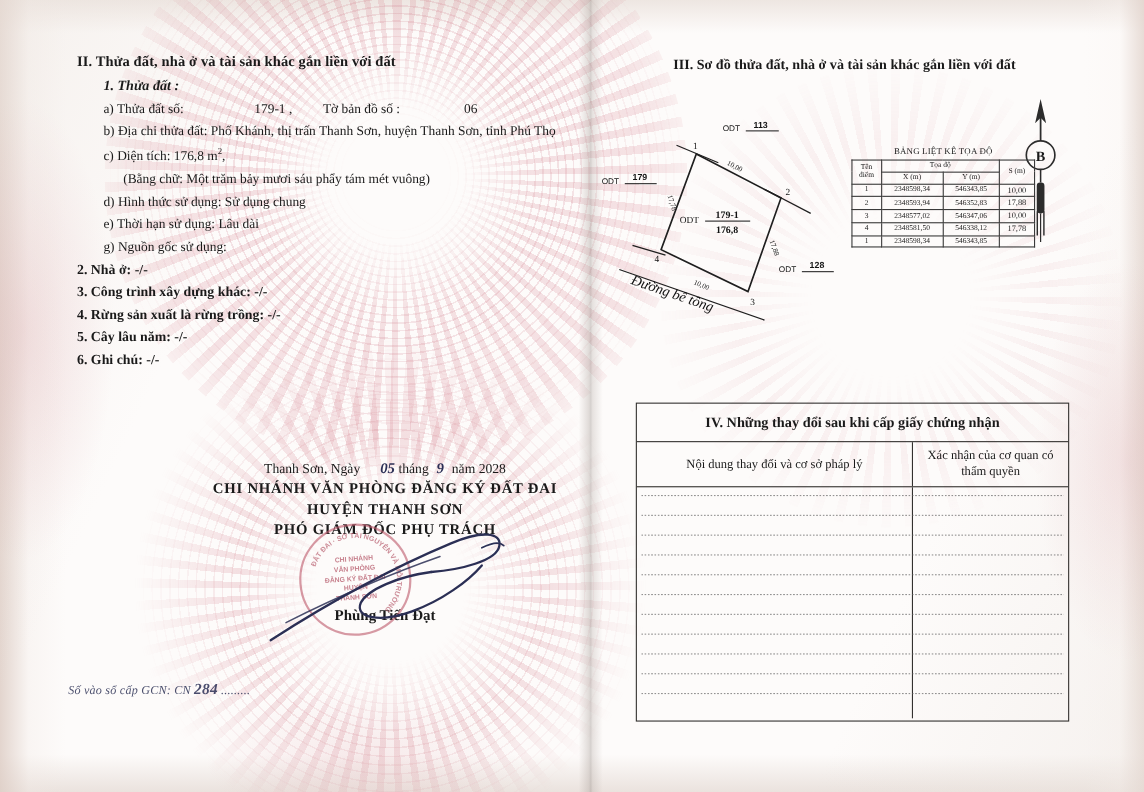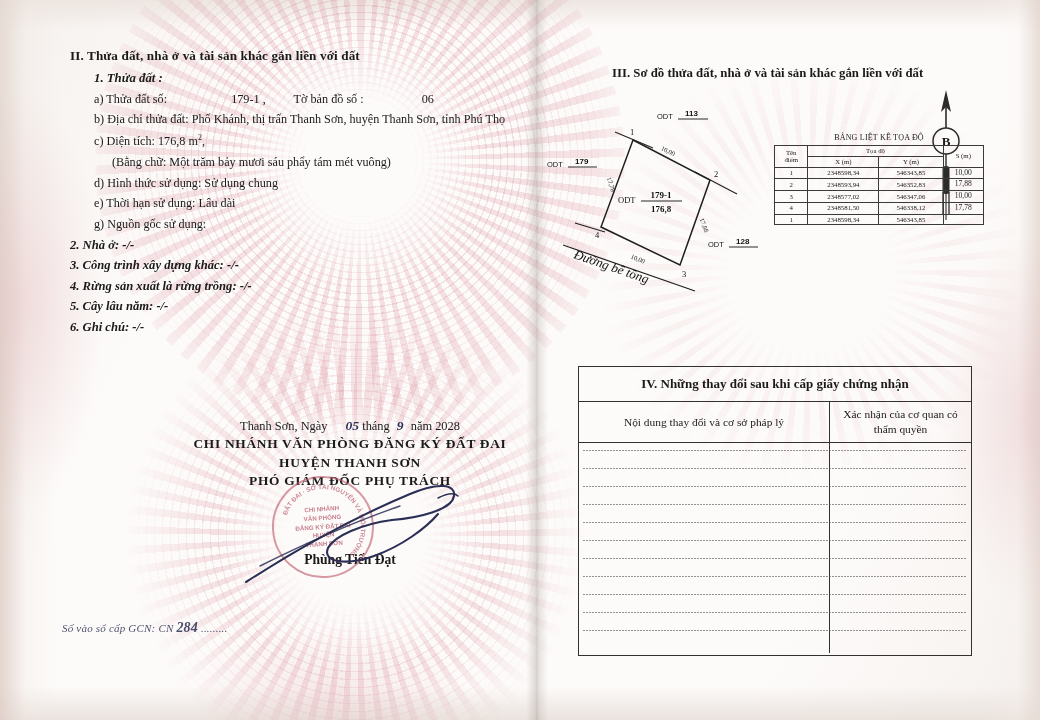"III. Sơ đồ thửa đất," #rightHead { margin-top: 14px -> none }
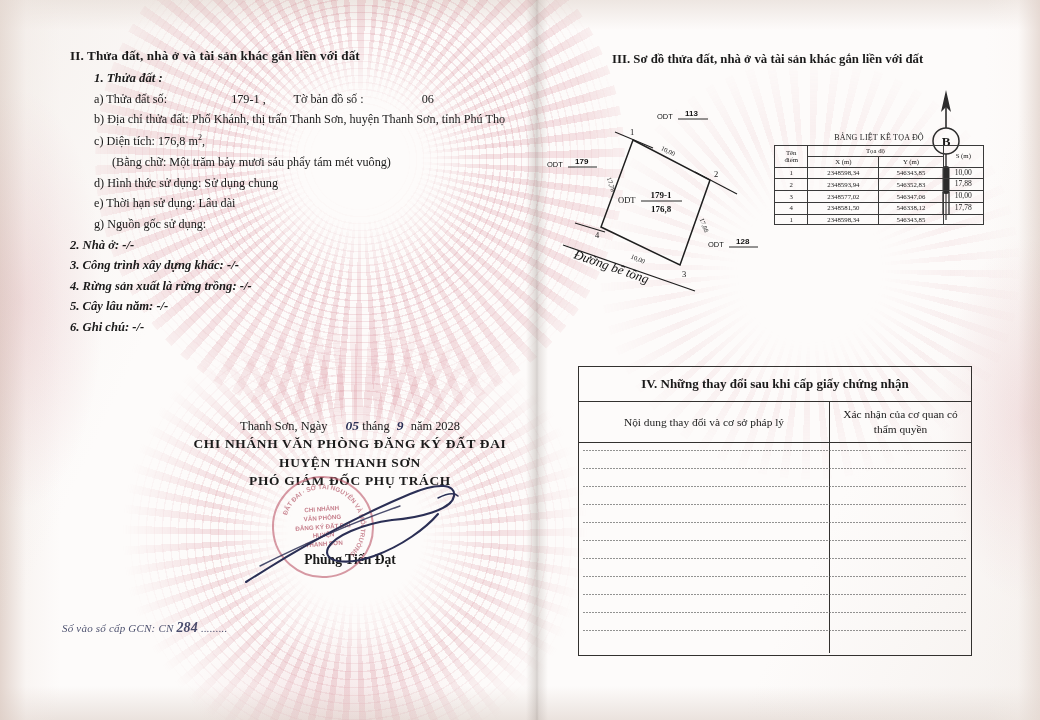"BẢNG LIỆT KÊ TỌA ĐỘ" #coordTable { width: 210px -> 167px }
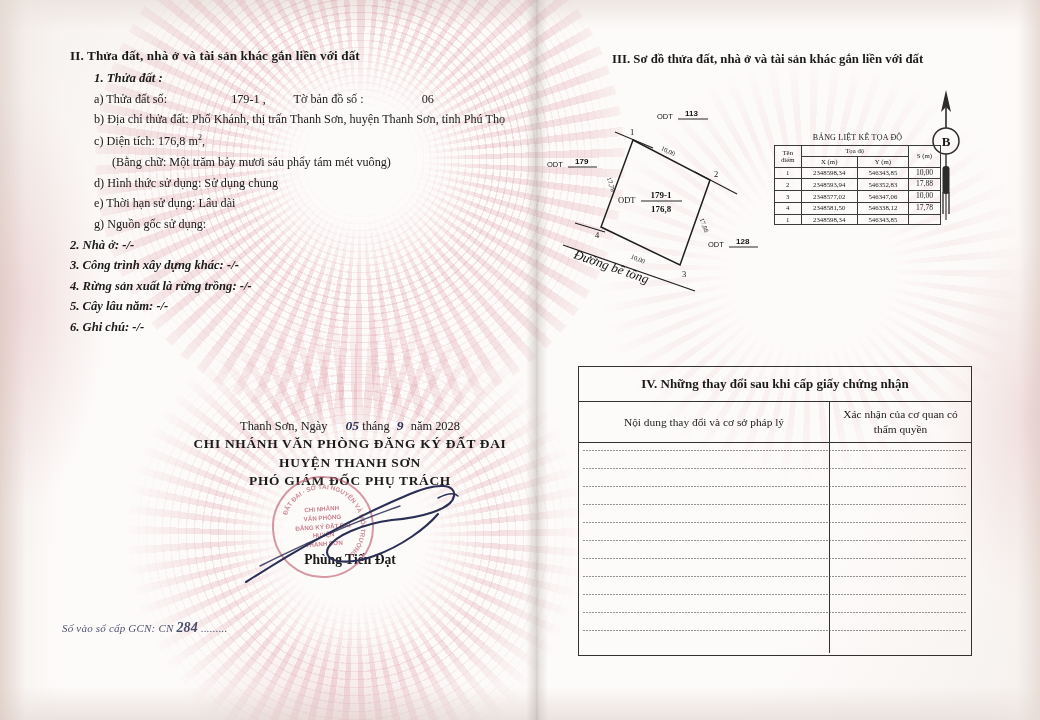"2. Nhà ở: -/-" .itemb { font-style: italic -> none }
